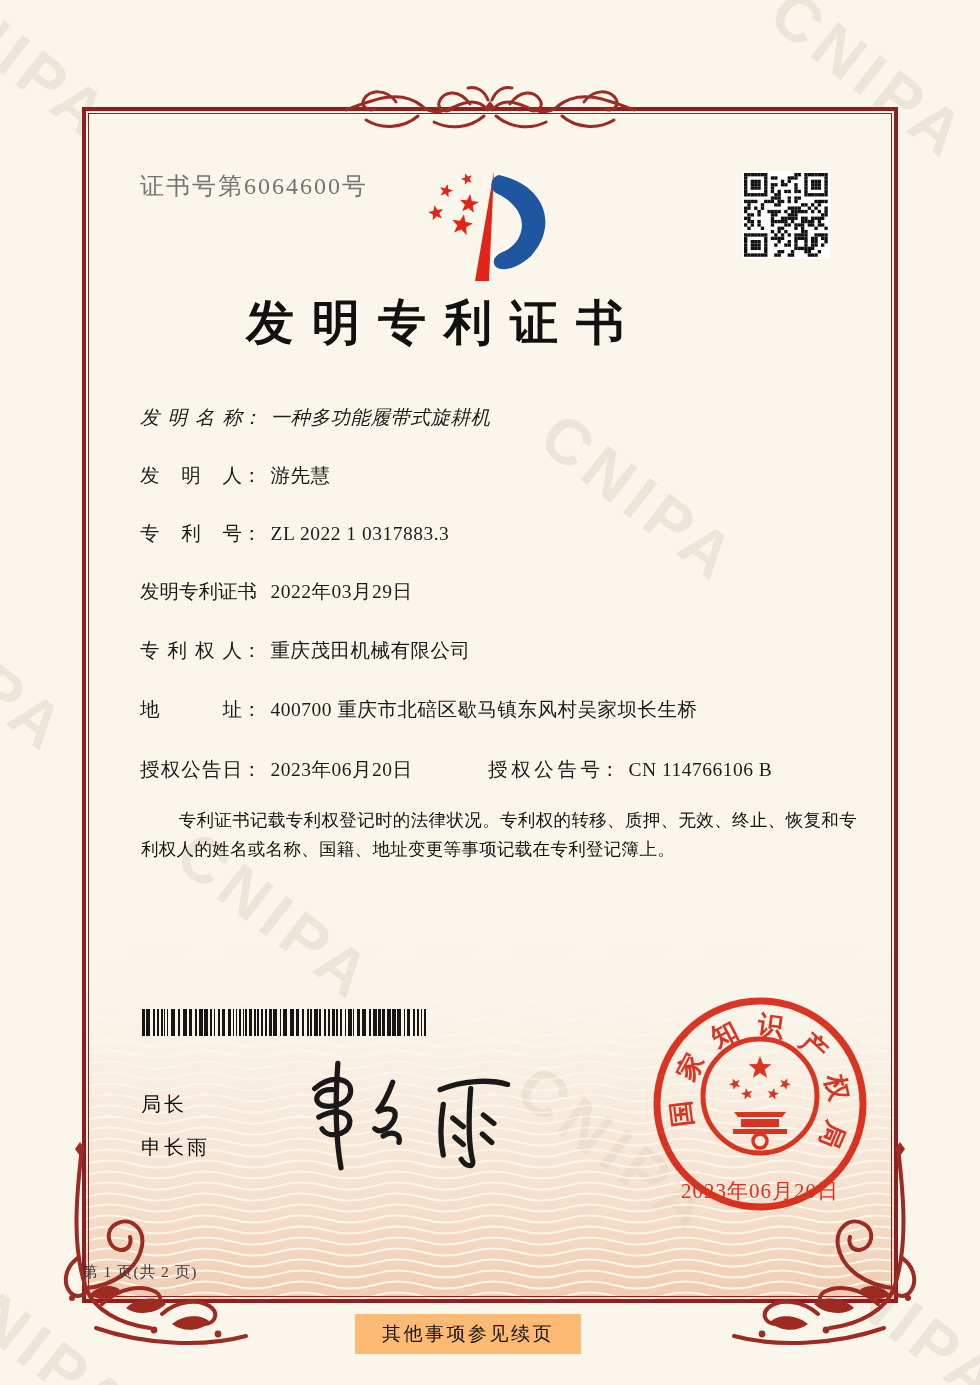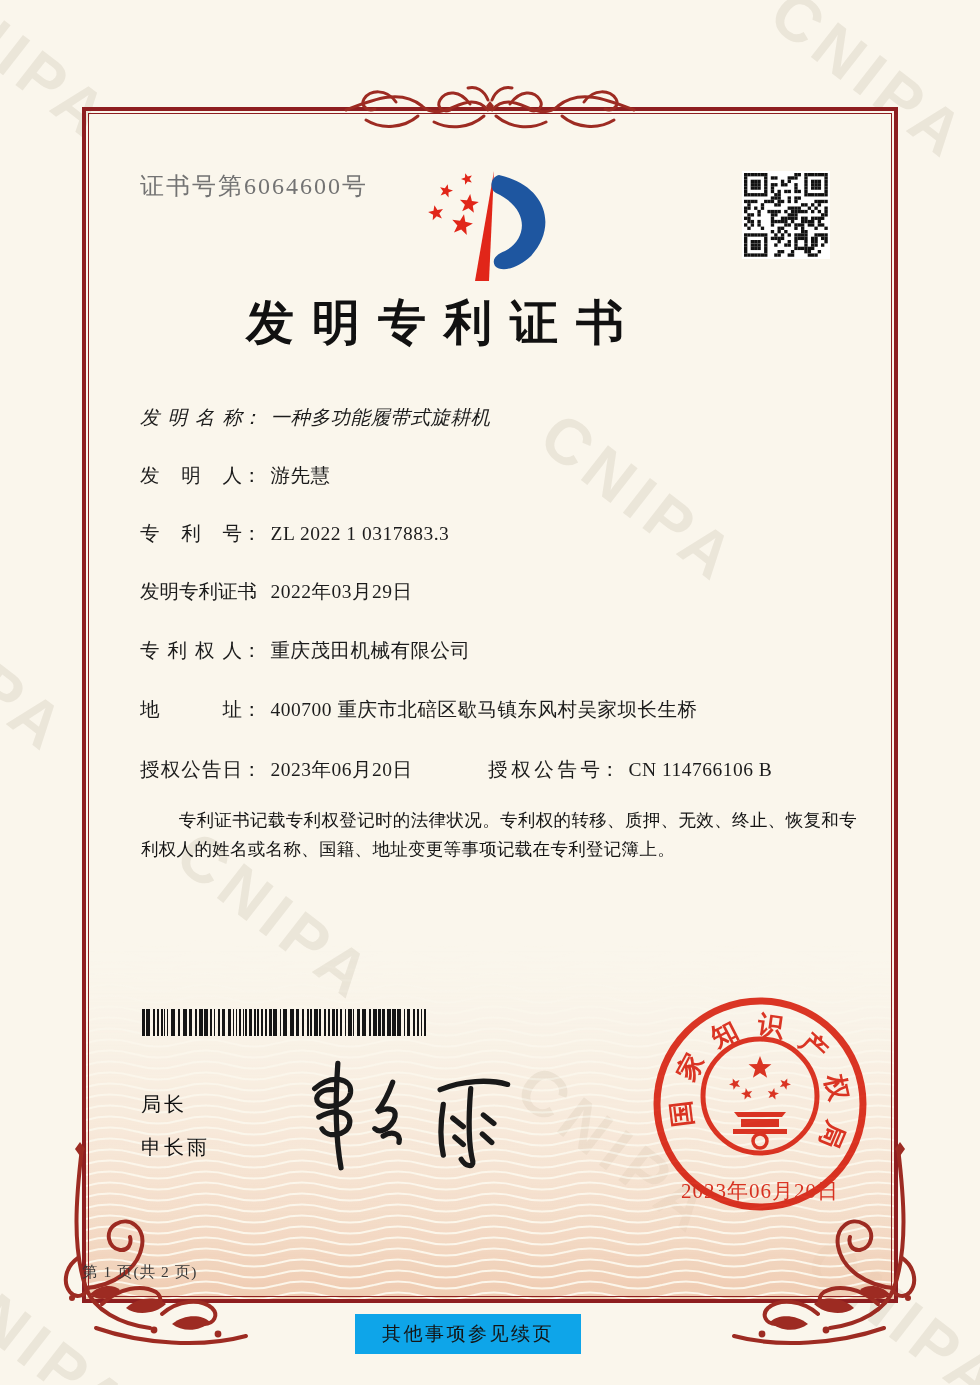"其他事项参见续页" .note-box { background: #0ea5e9 -> #fdba74 }
